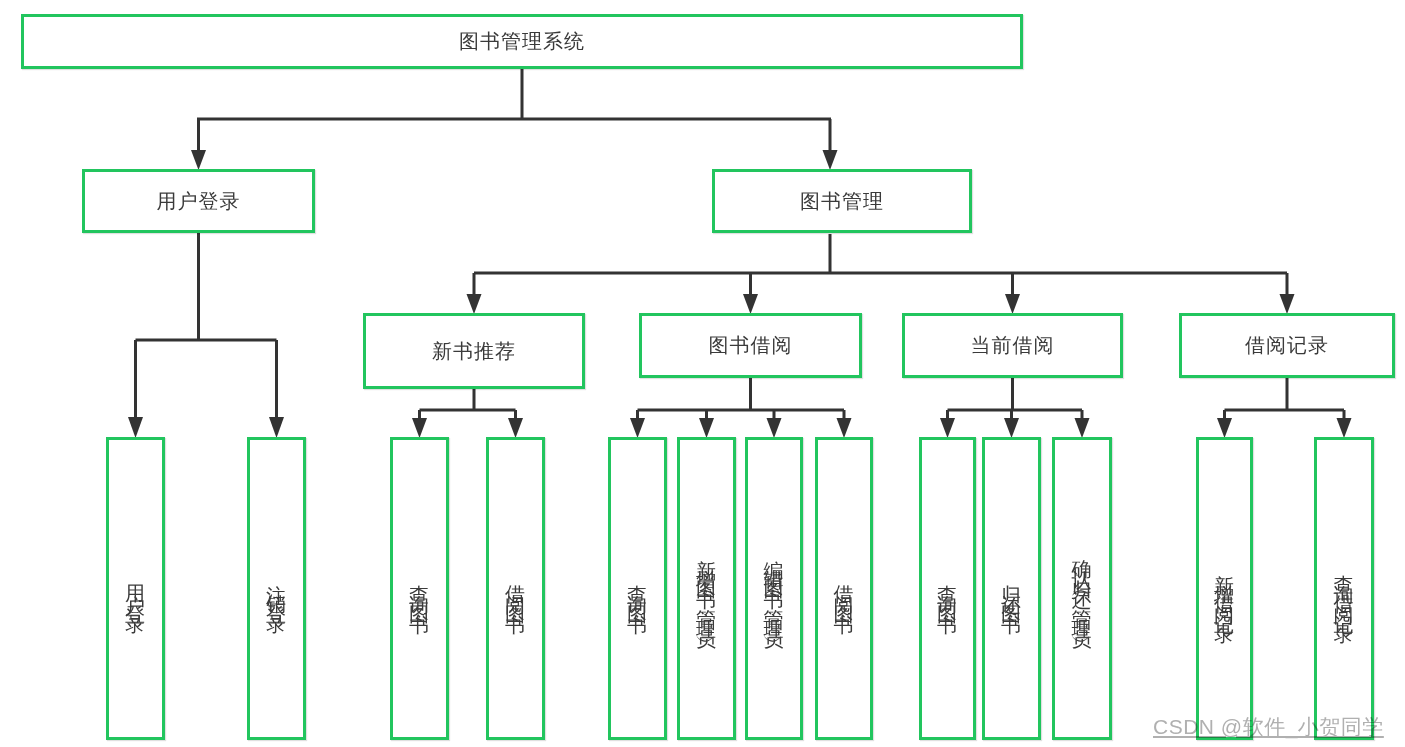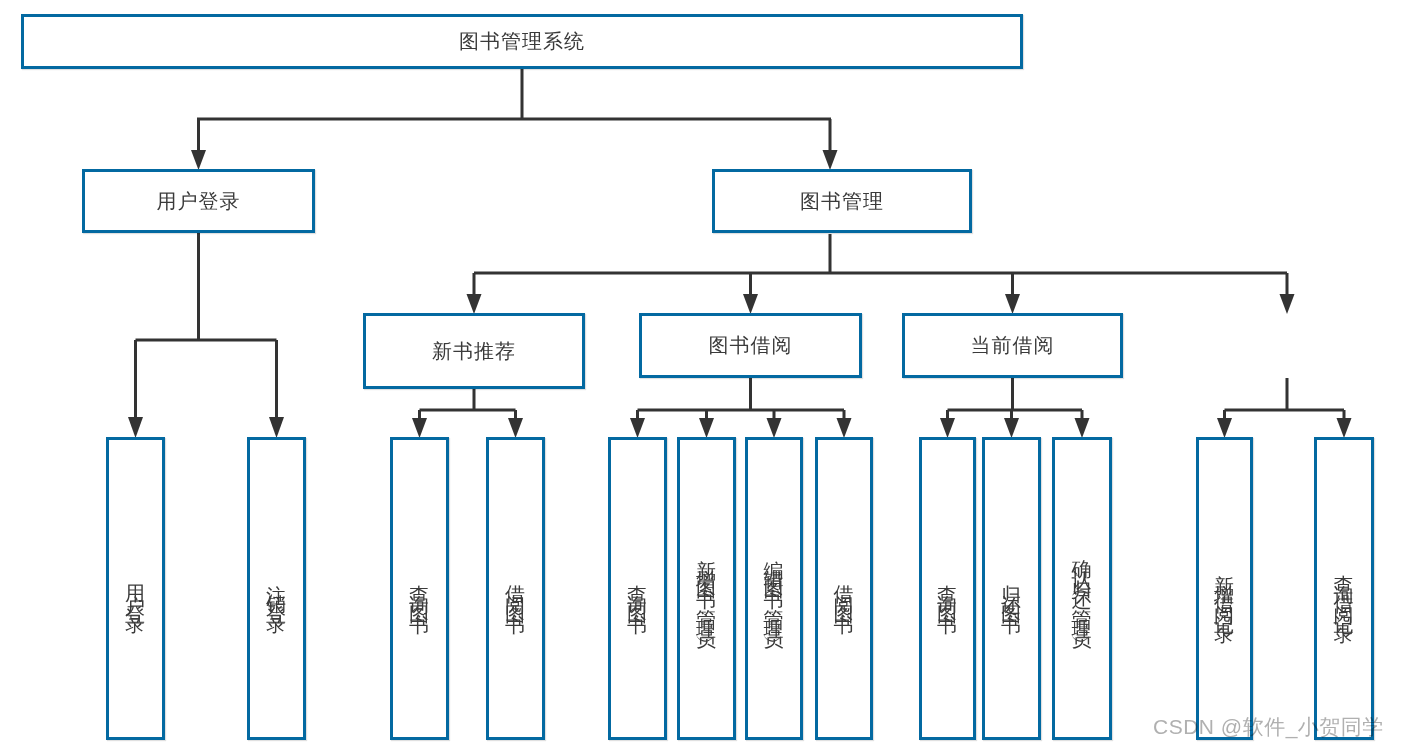"图书管理系统" .node { border: 3px solid #0369a1 -> 3px solid #22c55e }
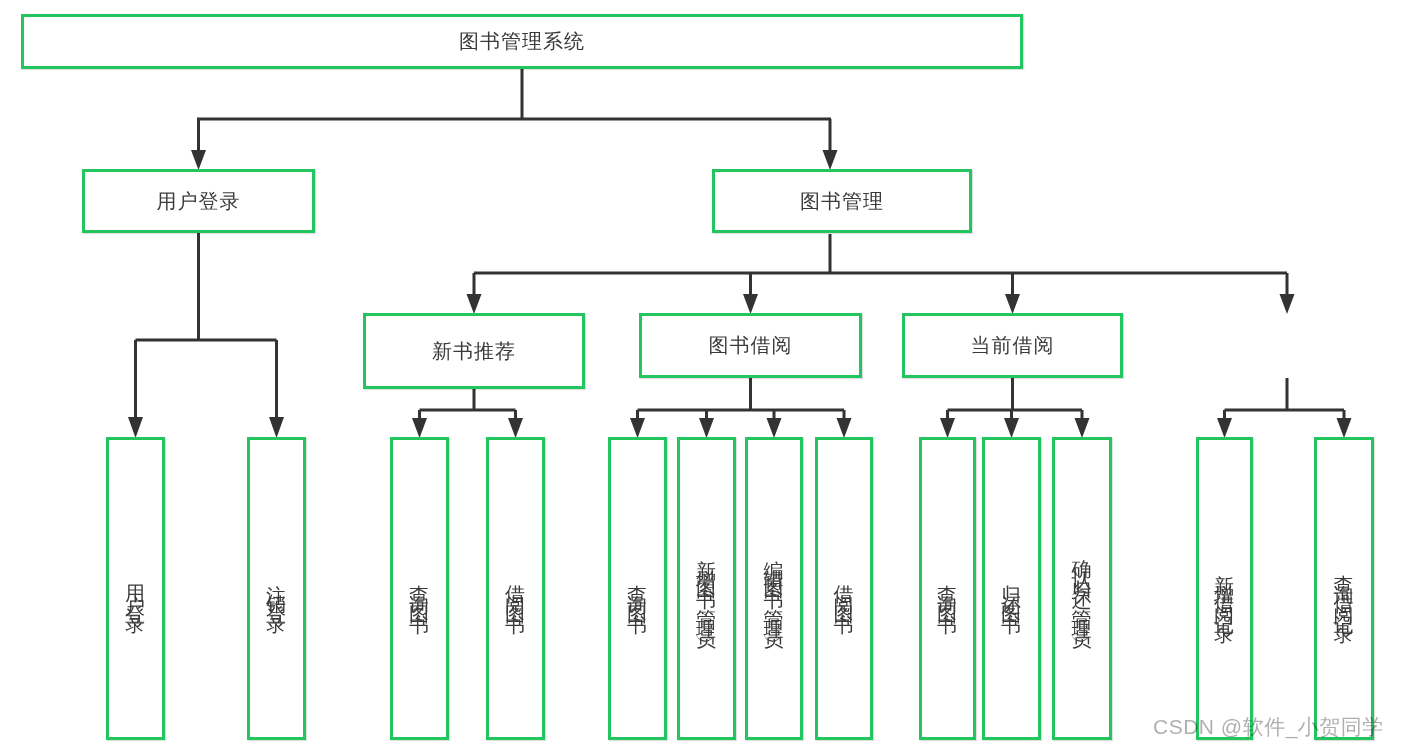"借阅记录" div.node { html: none -> <div> <span>借阅记录</span> </div> }
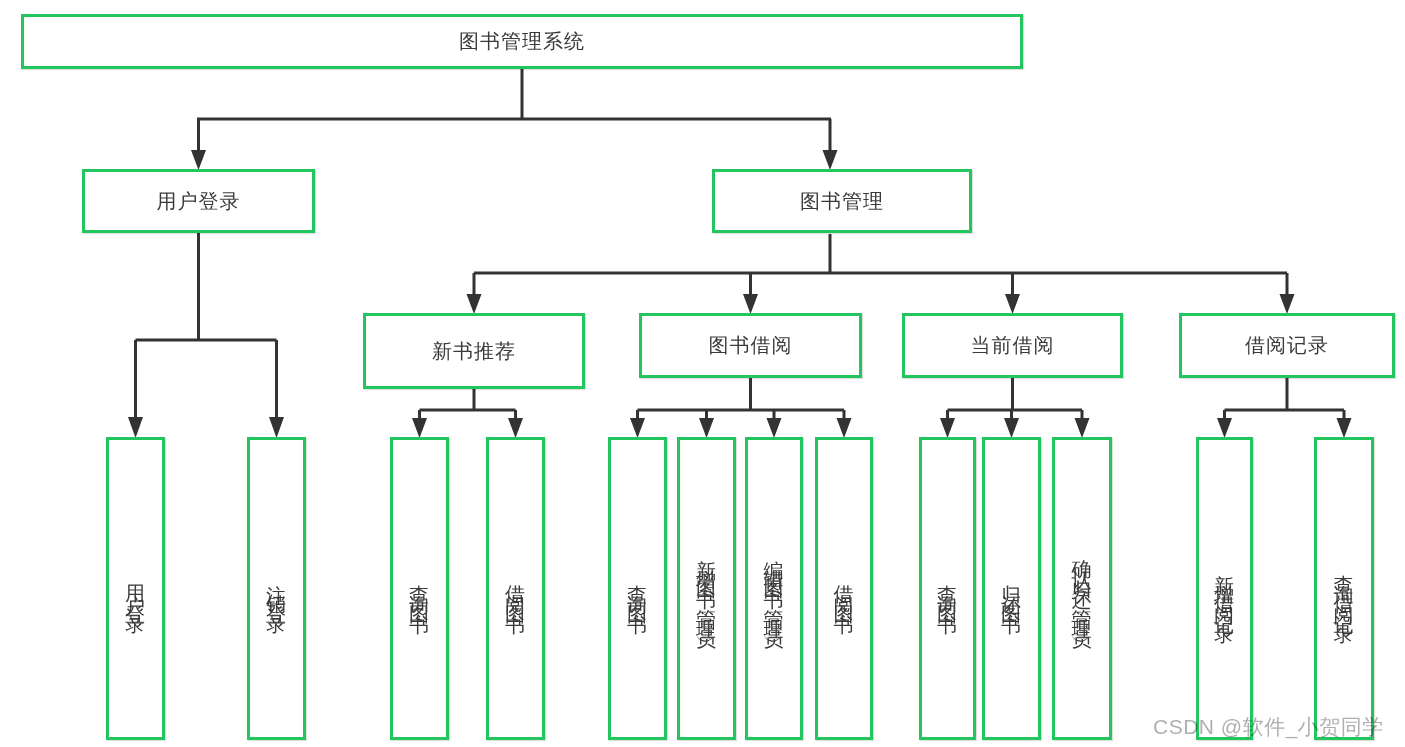"CSDN @软件_小贺同学" .watermark { text-decoration: none -> underline }
